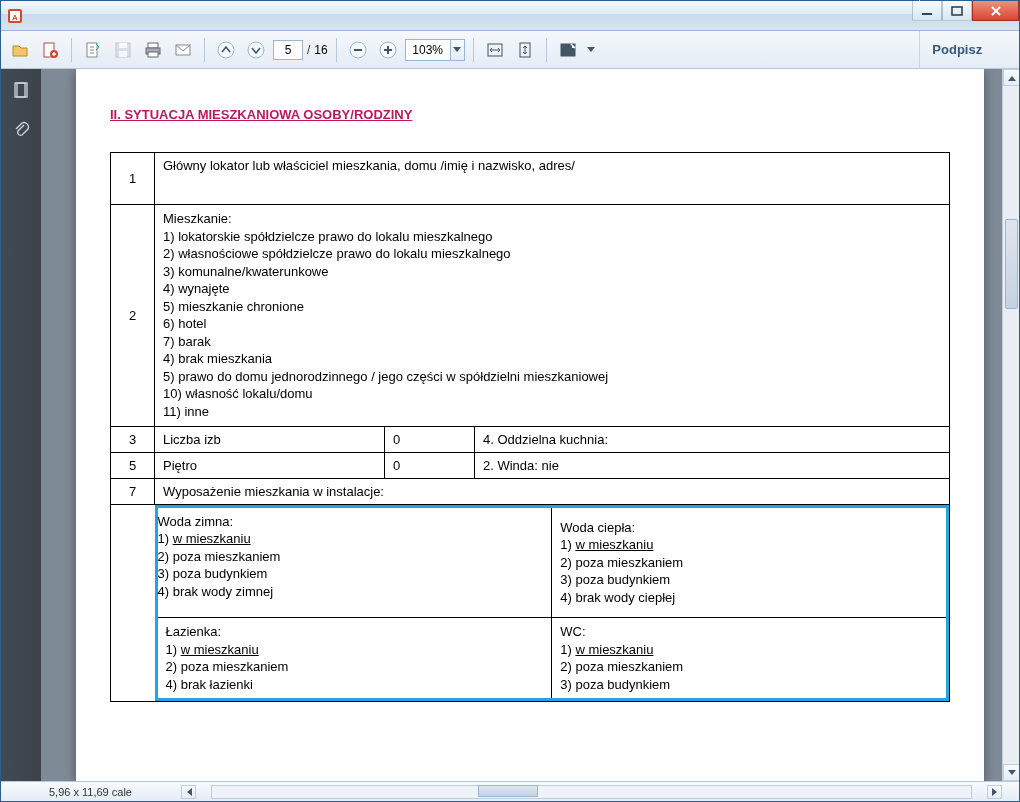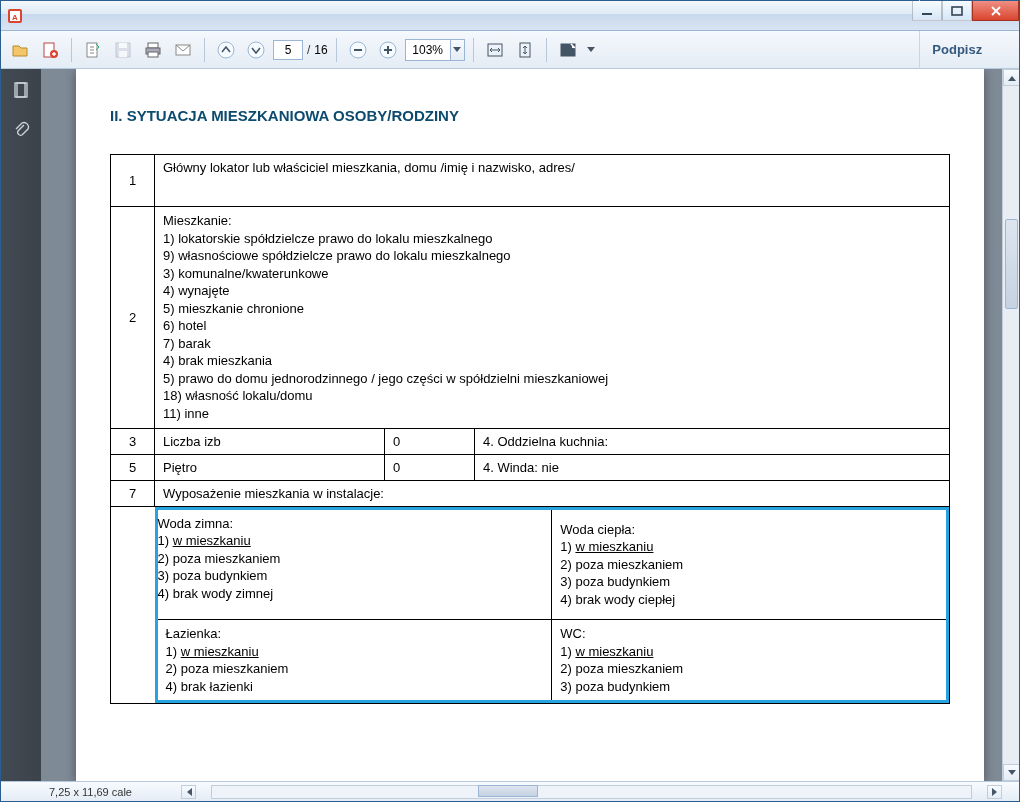"II. SYTUACJA MIESZKANIOWA OSOBY/RODZINY" .doc-heading { color: #0c4a6e -> #be185d; font-size: 15px -> 13px; text-decoration: none -> underline }
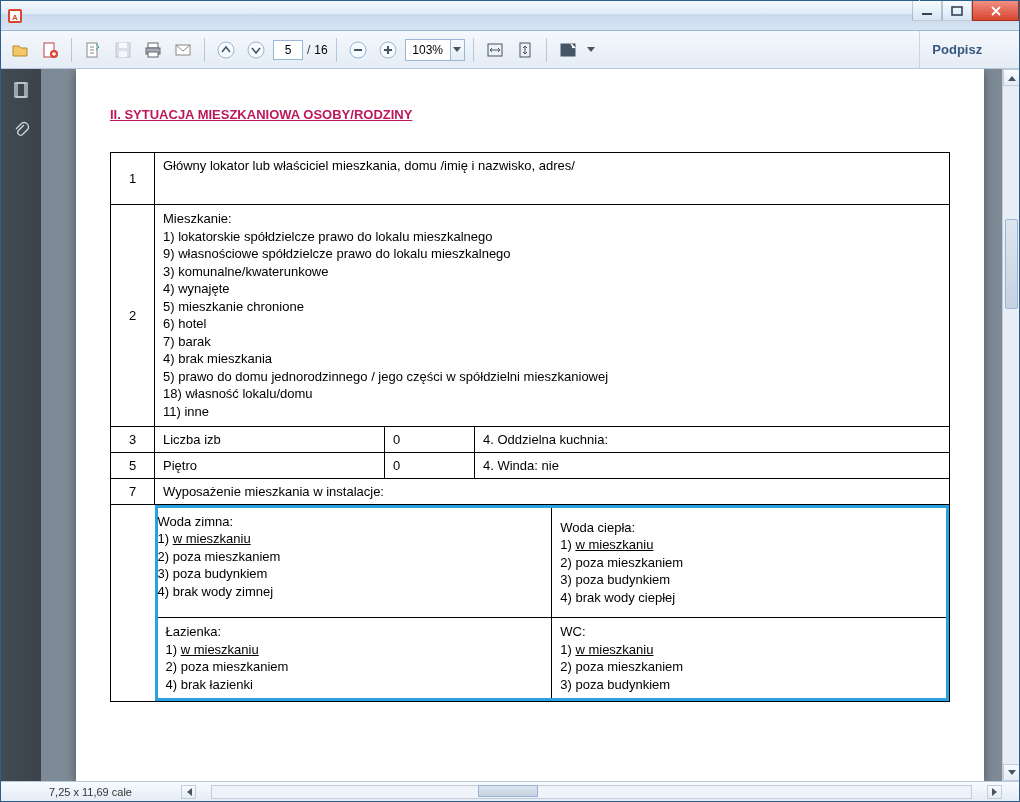"9) własnościowe spółdzielcze prawo do" div.subline { text: 9 -> 2 }
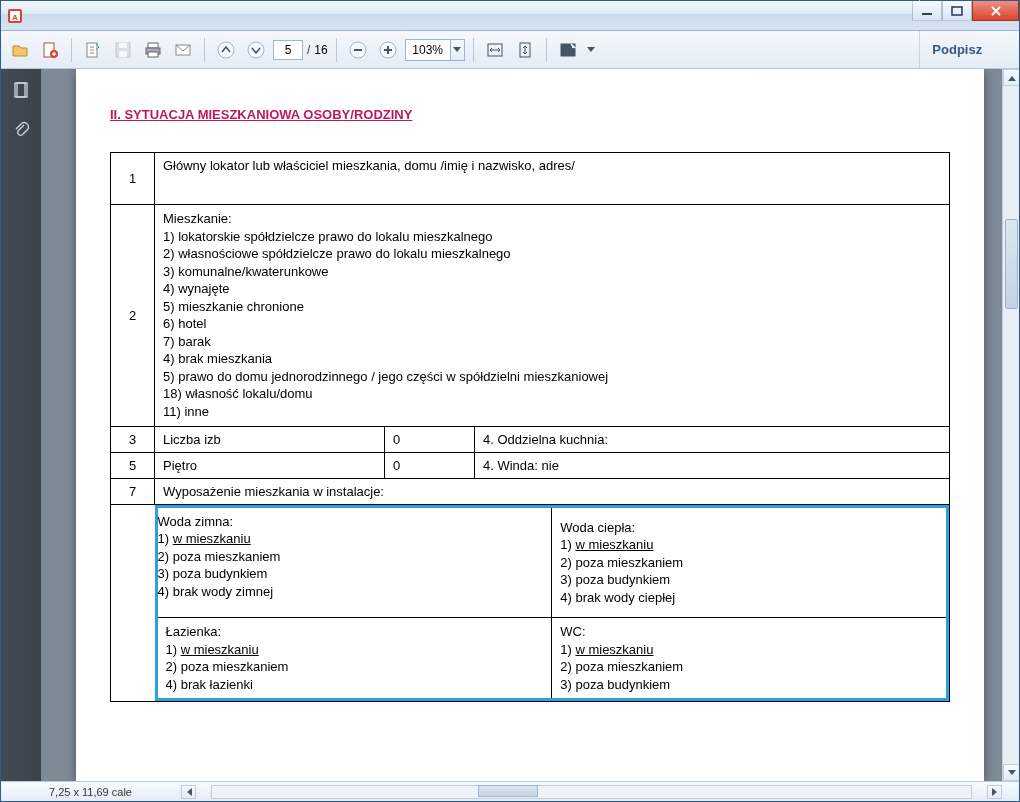"18) własność lokalu/domu" div.subline { text: 18 -> 10 }
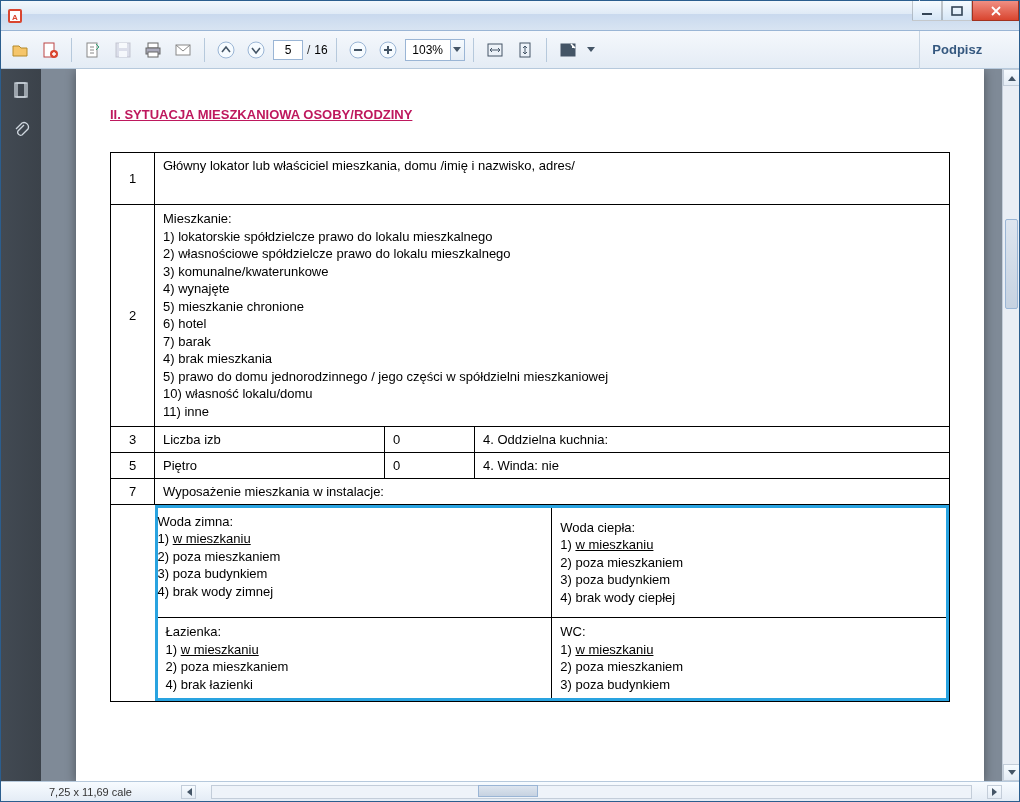"4. Winda: nie" td { text: 4 -> 2 }
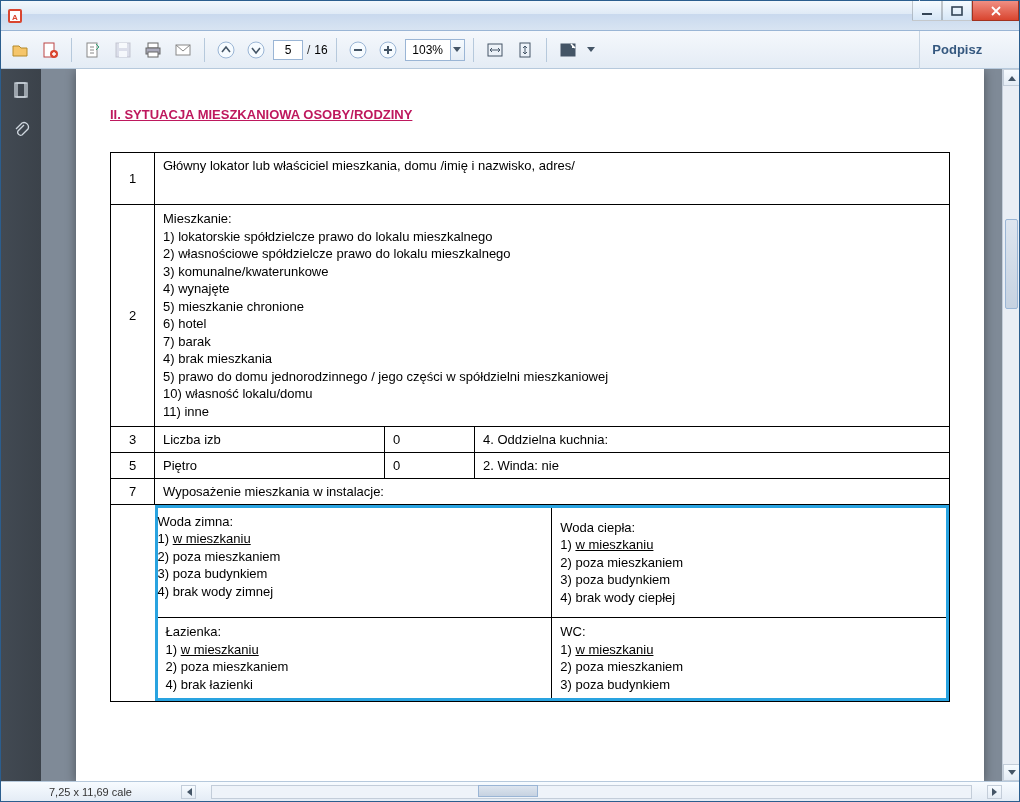"7,25 x 11,69 cale" span { text: 7,25 -> 5,96 }
